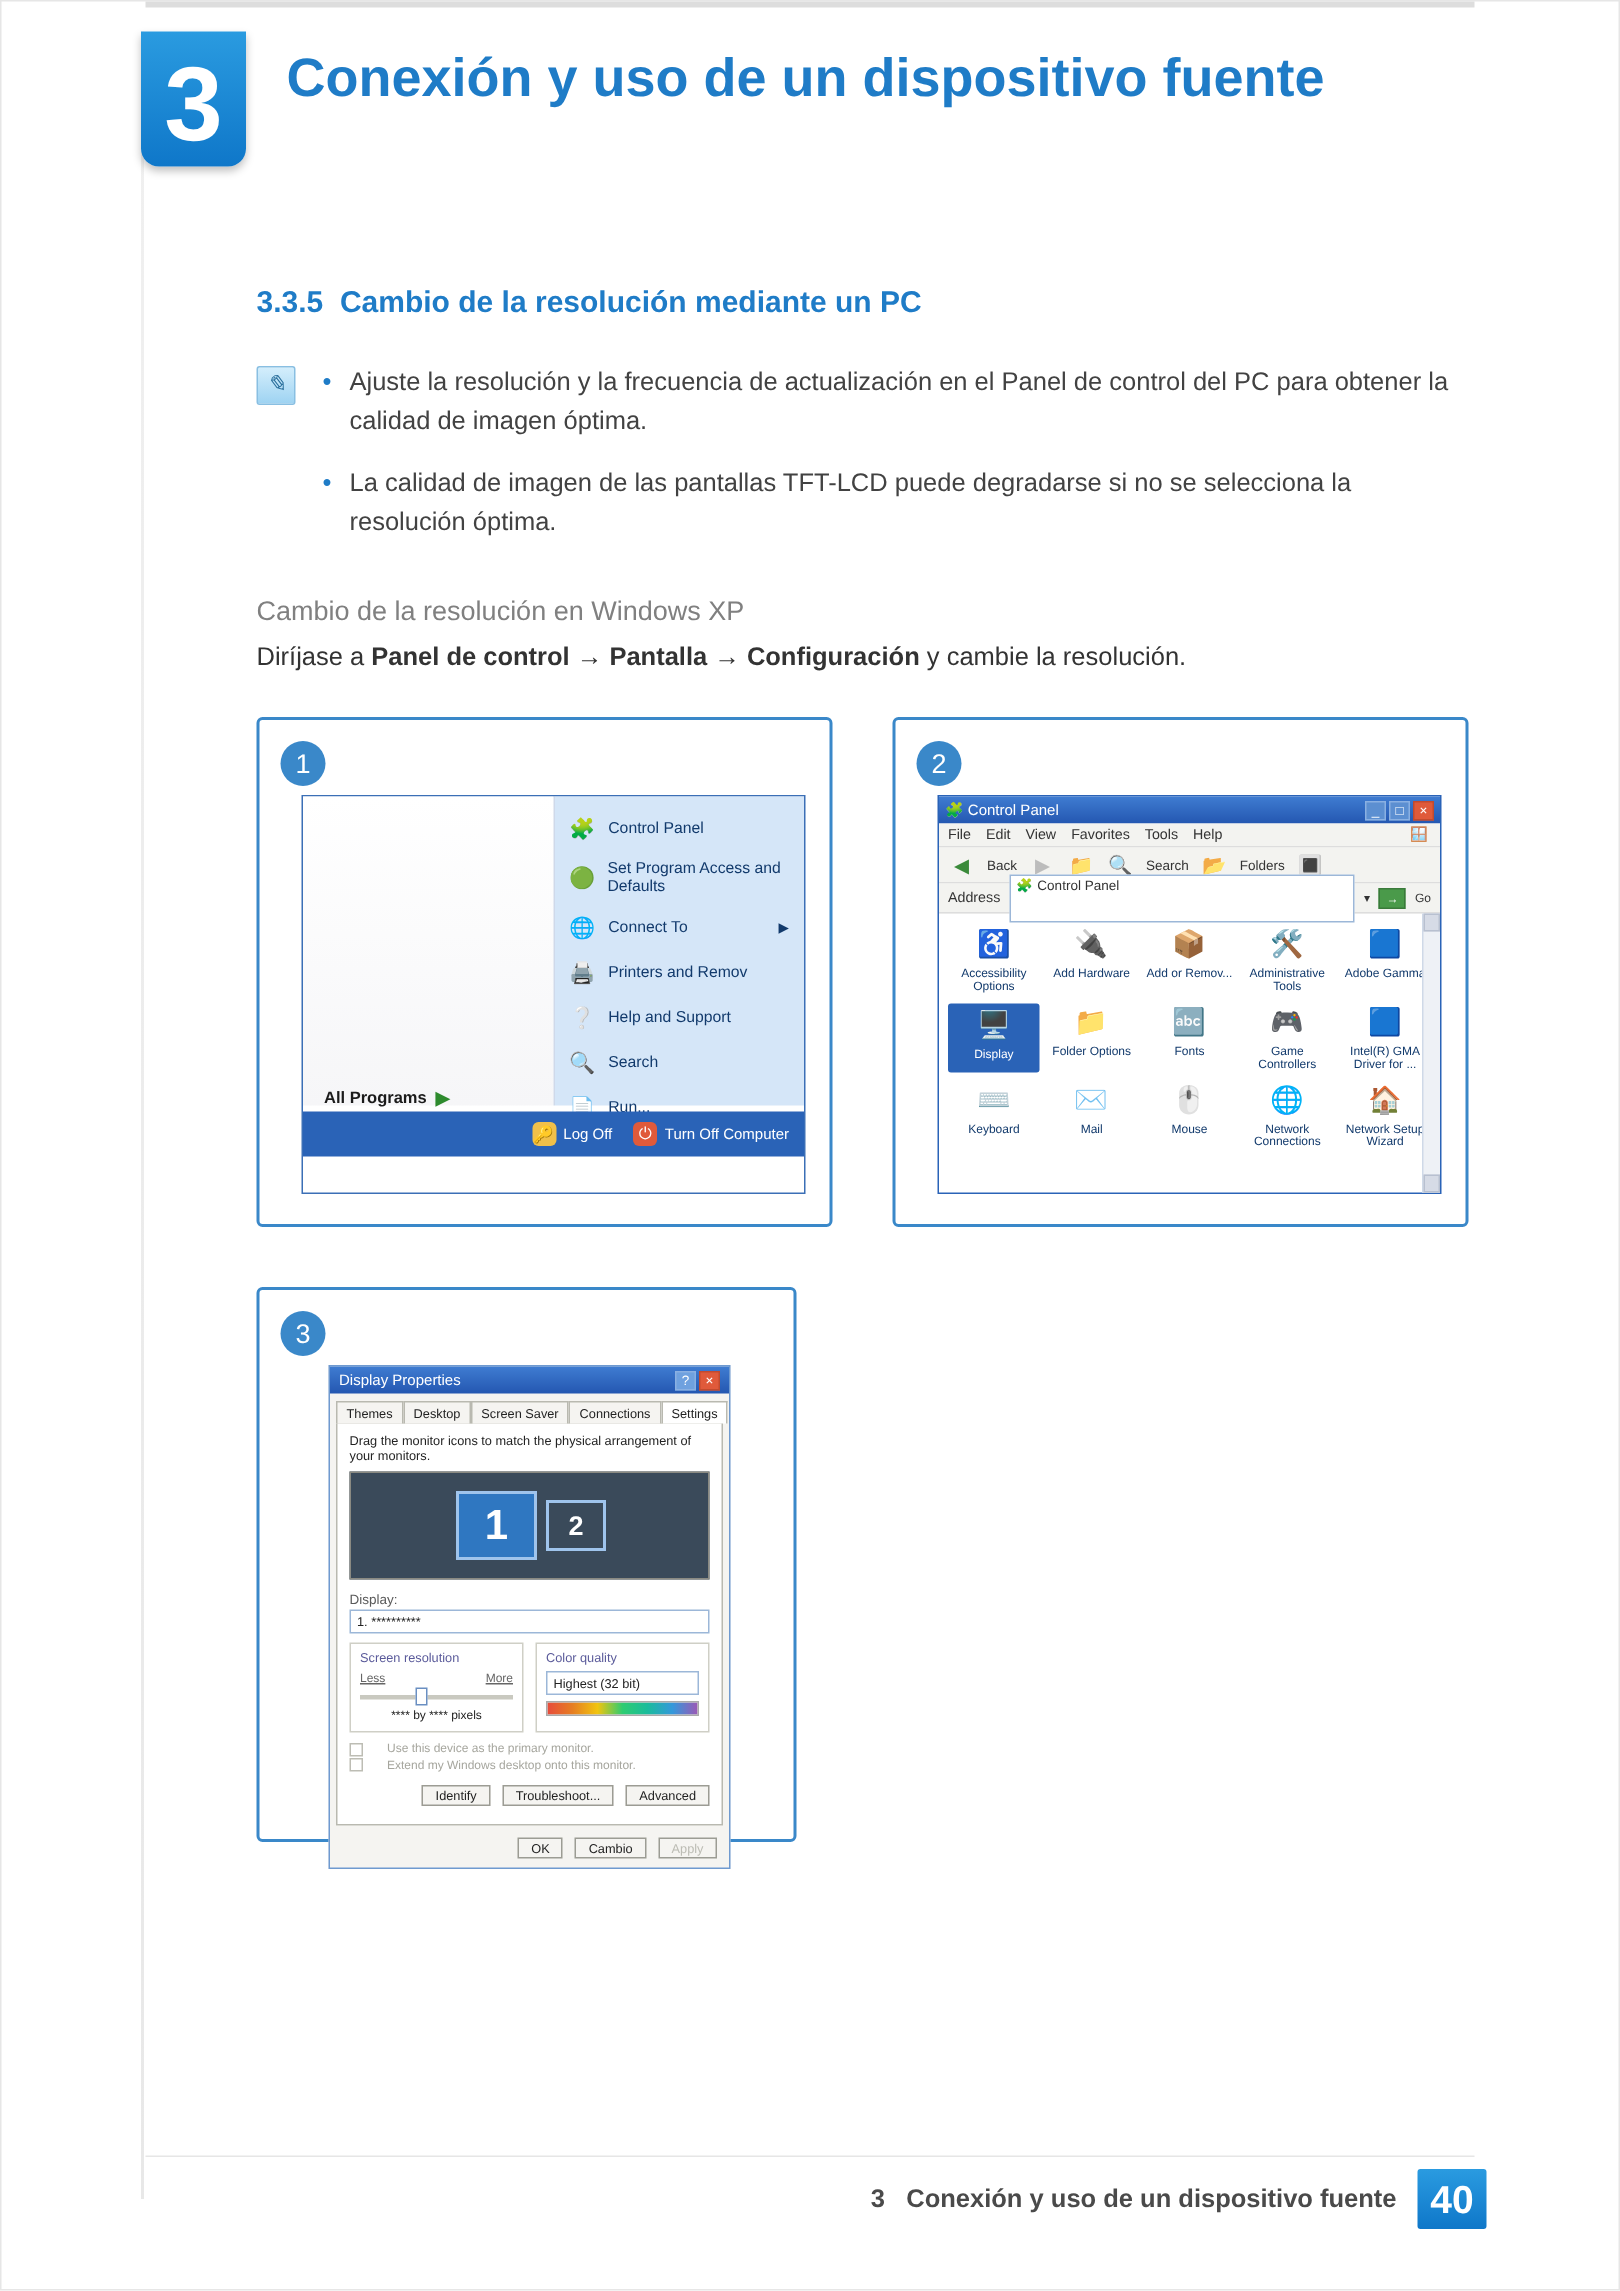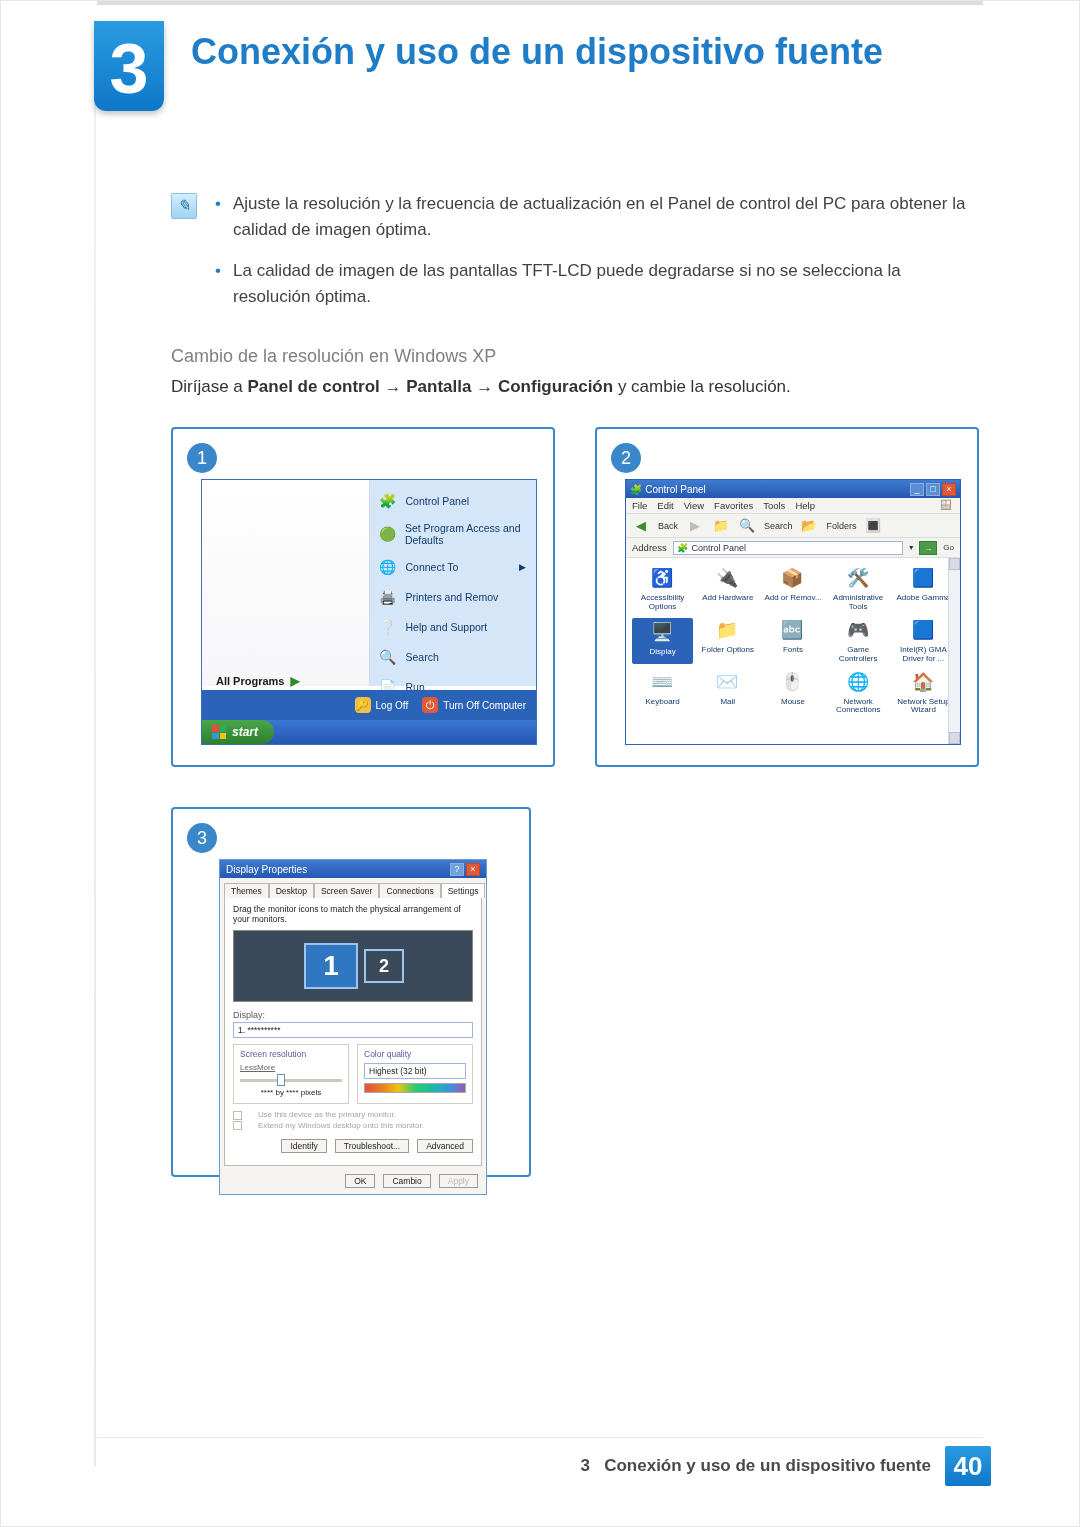"3.3.5 Cambio de la resolución" div.section-heading { html: none -> <div> <span>3.3.5</span>&nbsp; <span>Cambio de la resolución mediante un PC</span> </div> }
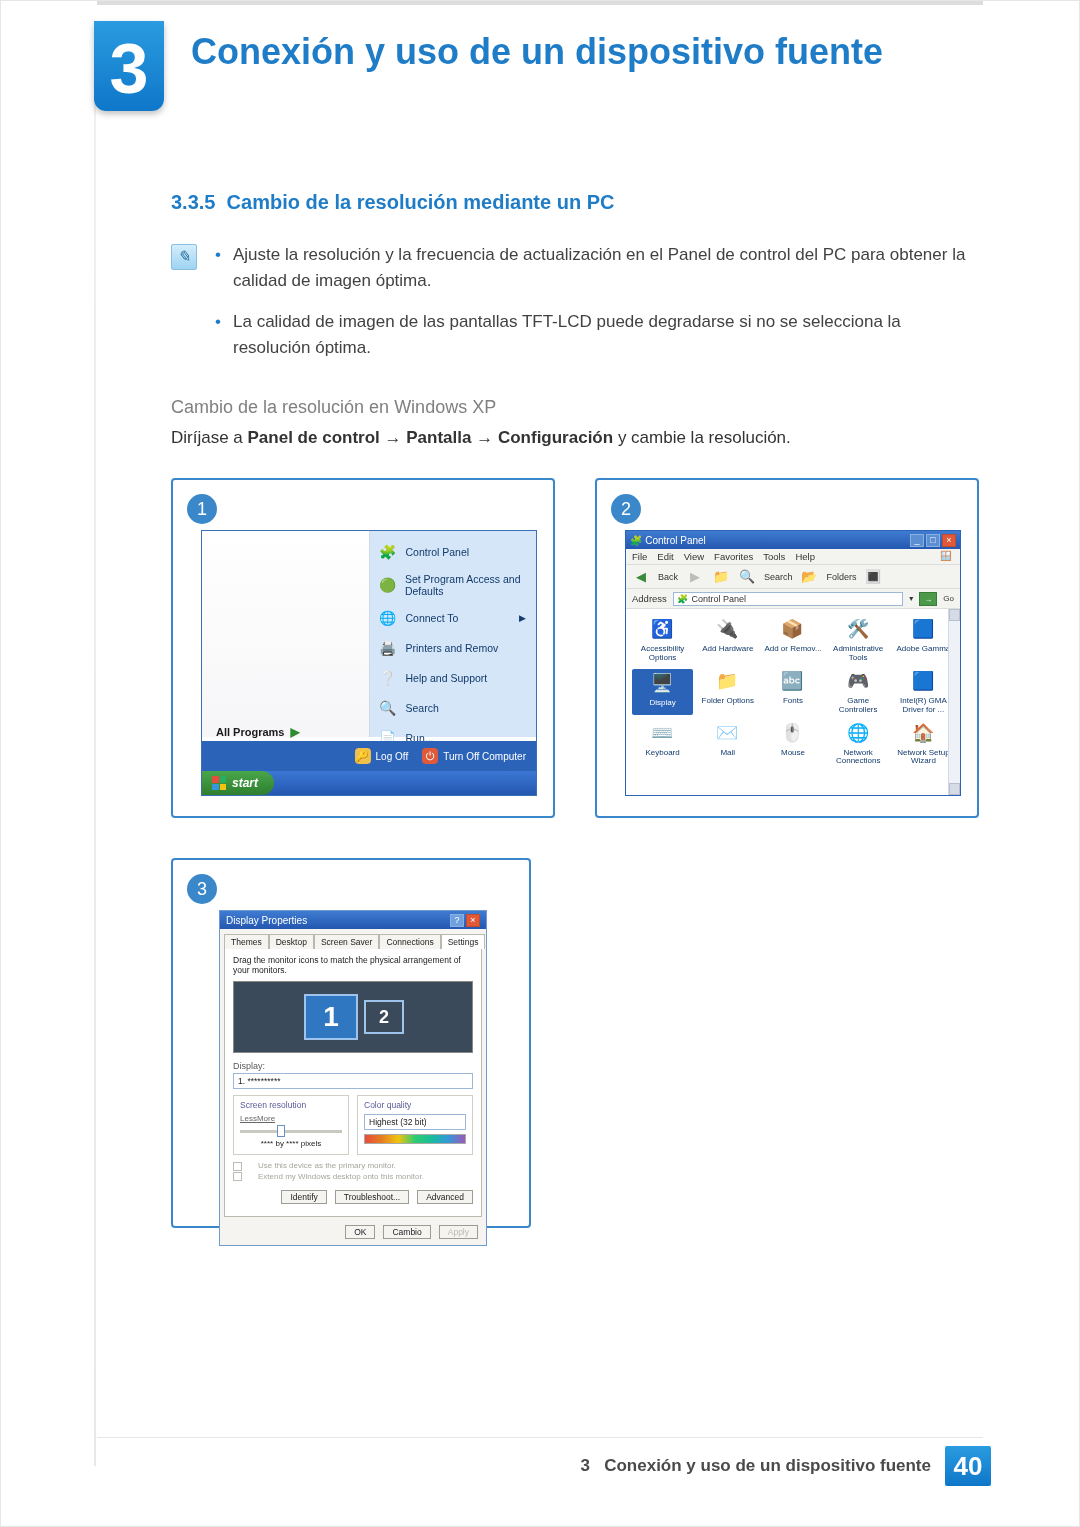"🧩 Control Panel" .cp-addr .field { height: 14px -> 32px }
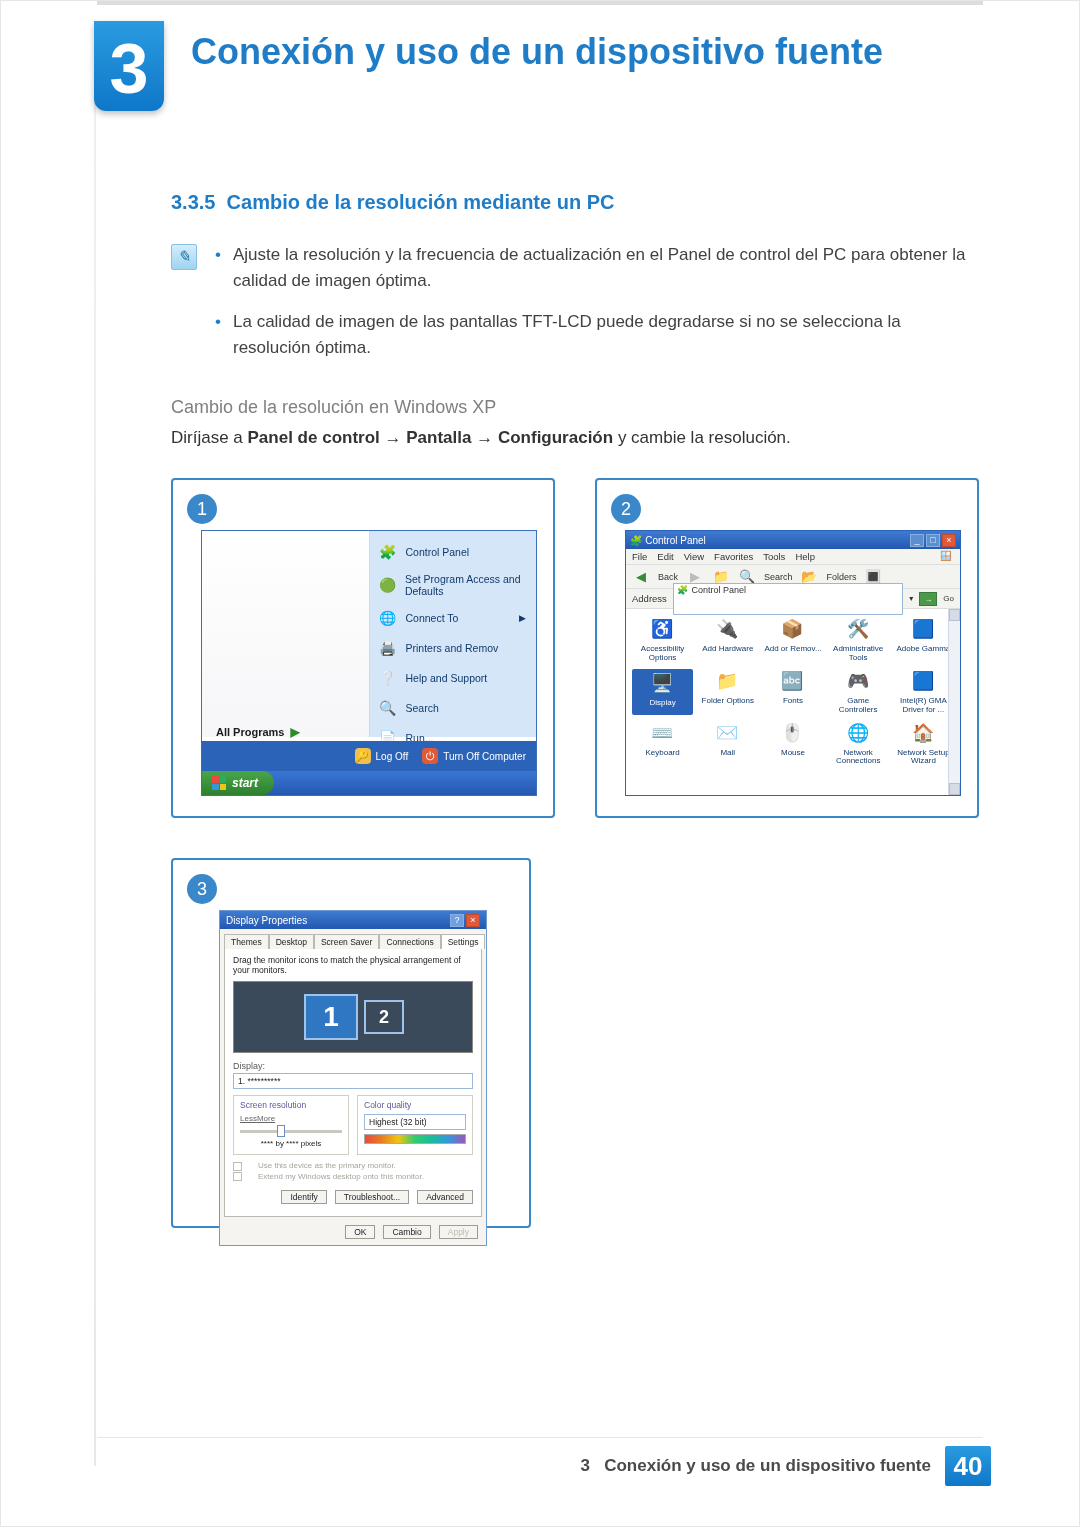"start" div.taskbar { html: <div> <div> <span> <span></span> <span></span> <span></span> <span></span> </span> <span>start</span> </div> </div> -> none }
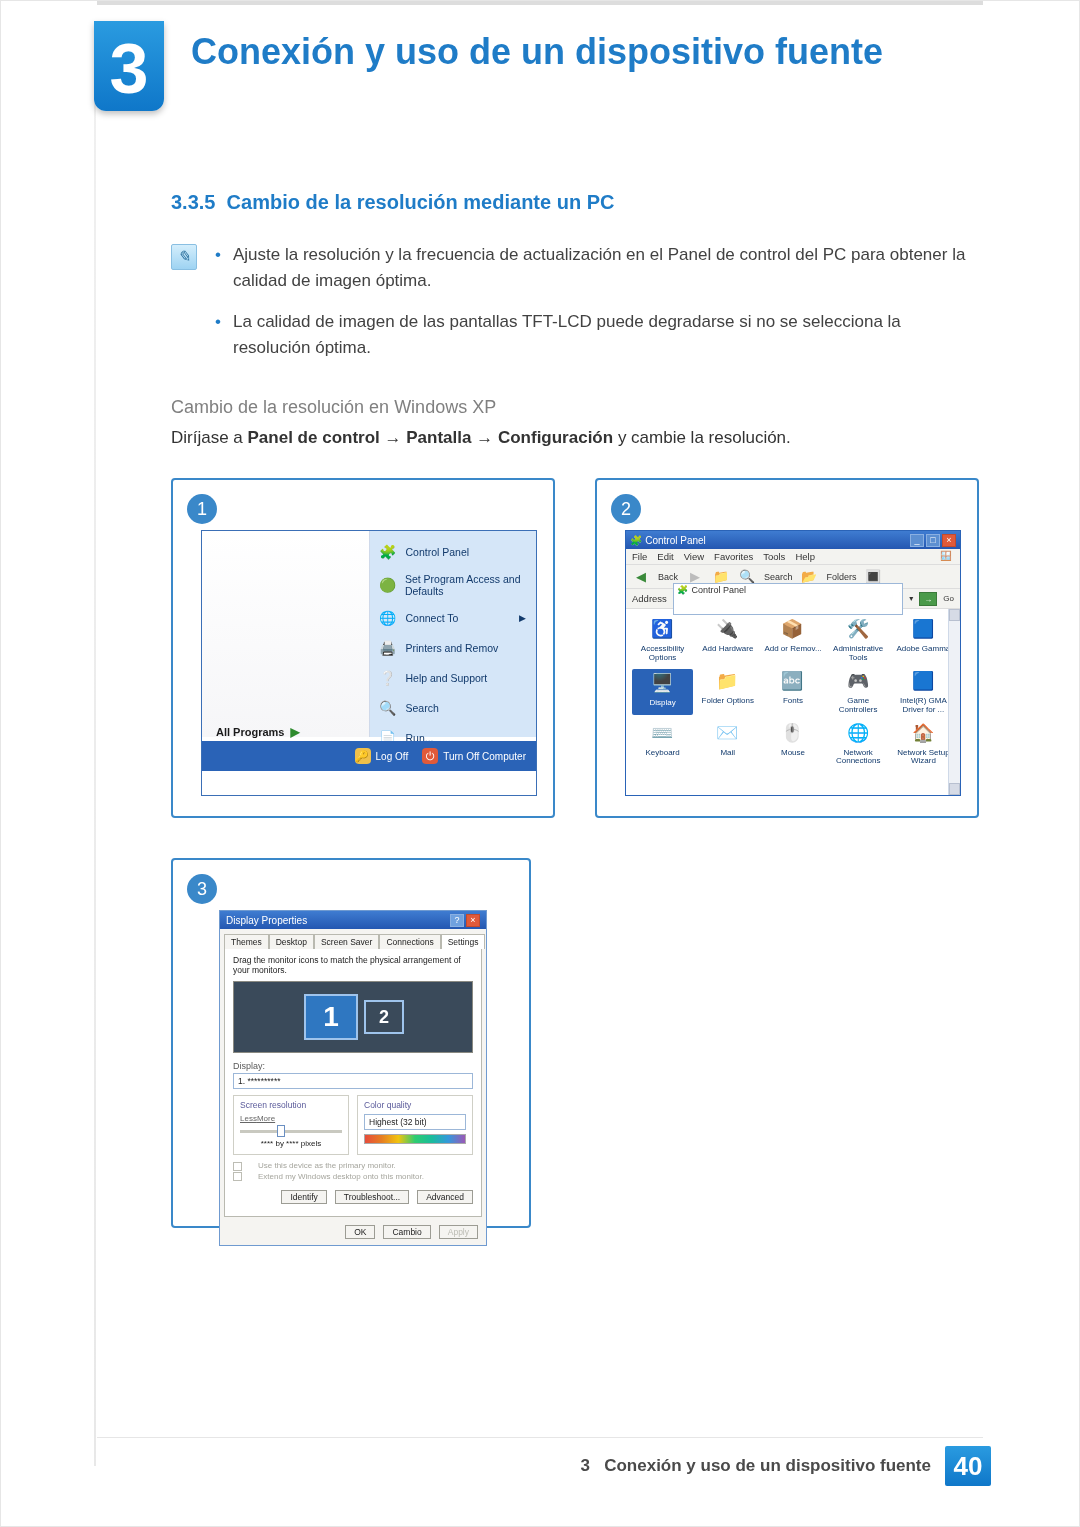"Less" .slider-ends { justify-content: none -> space-between }
